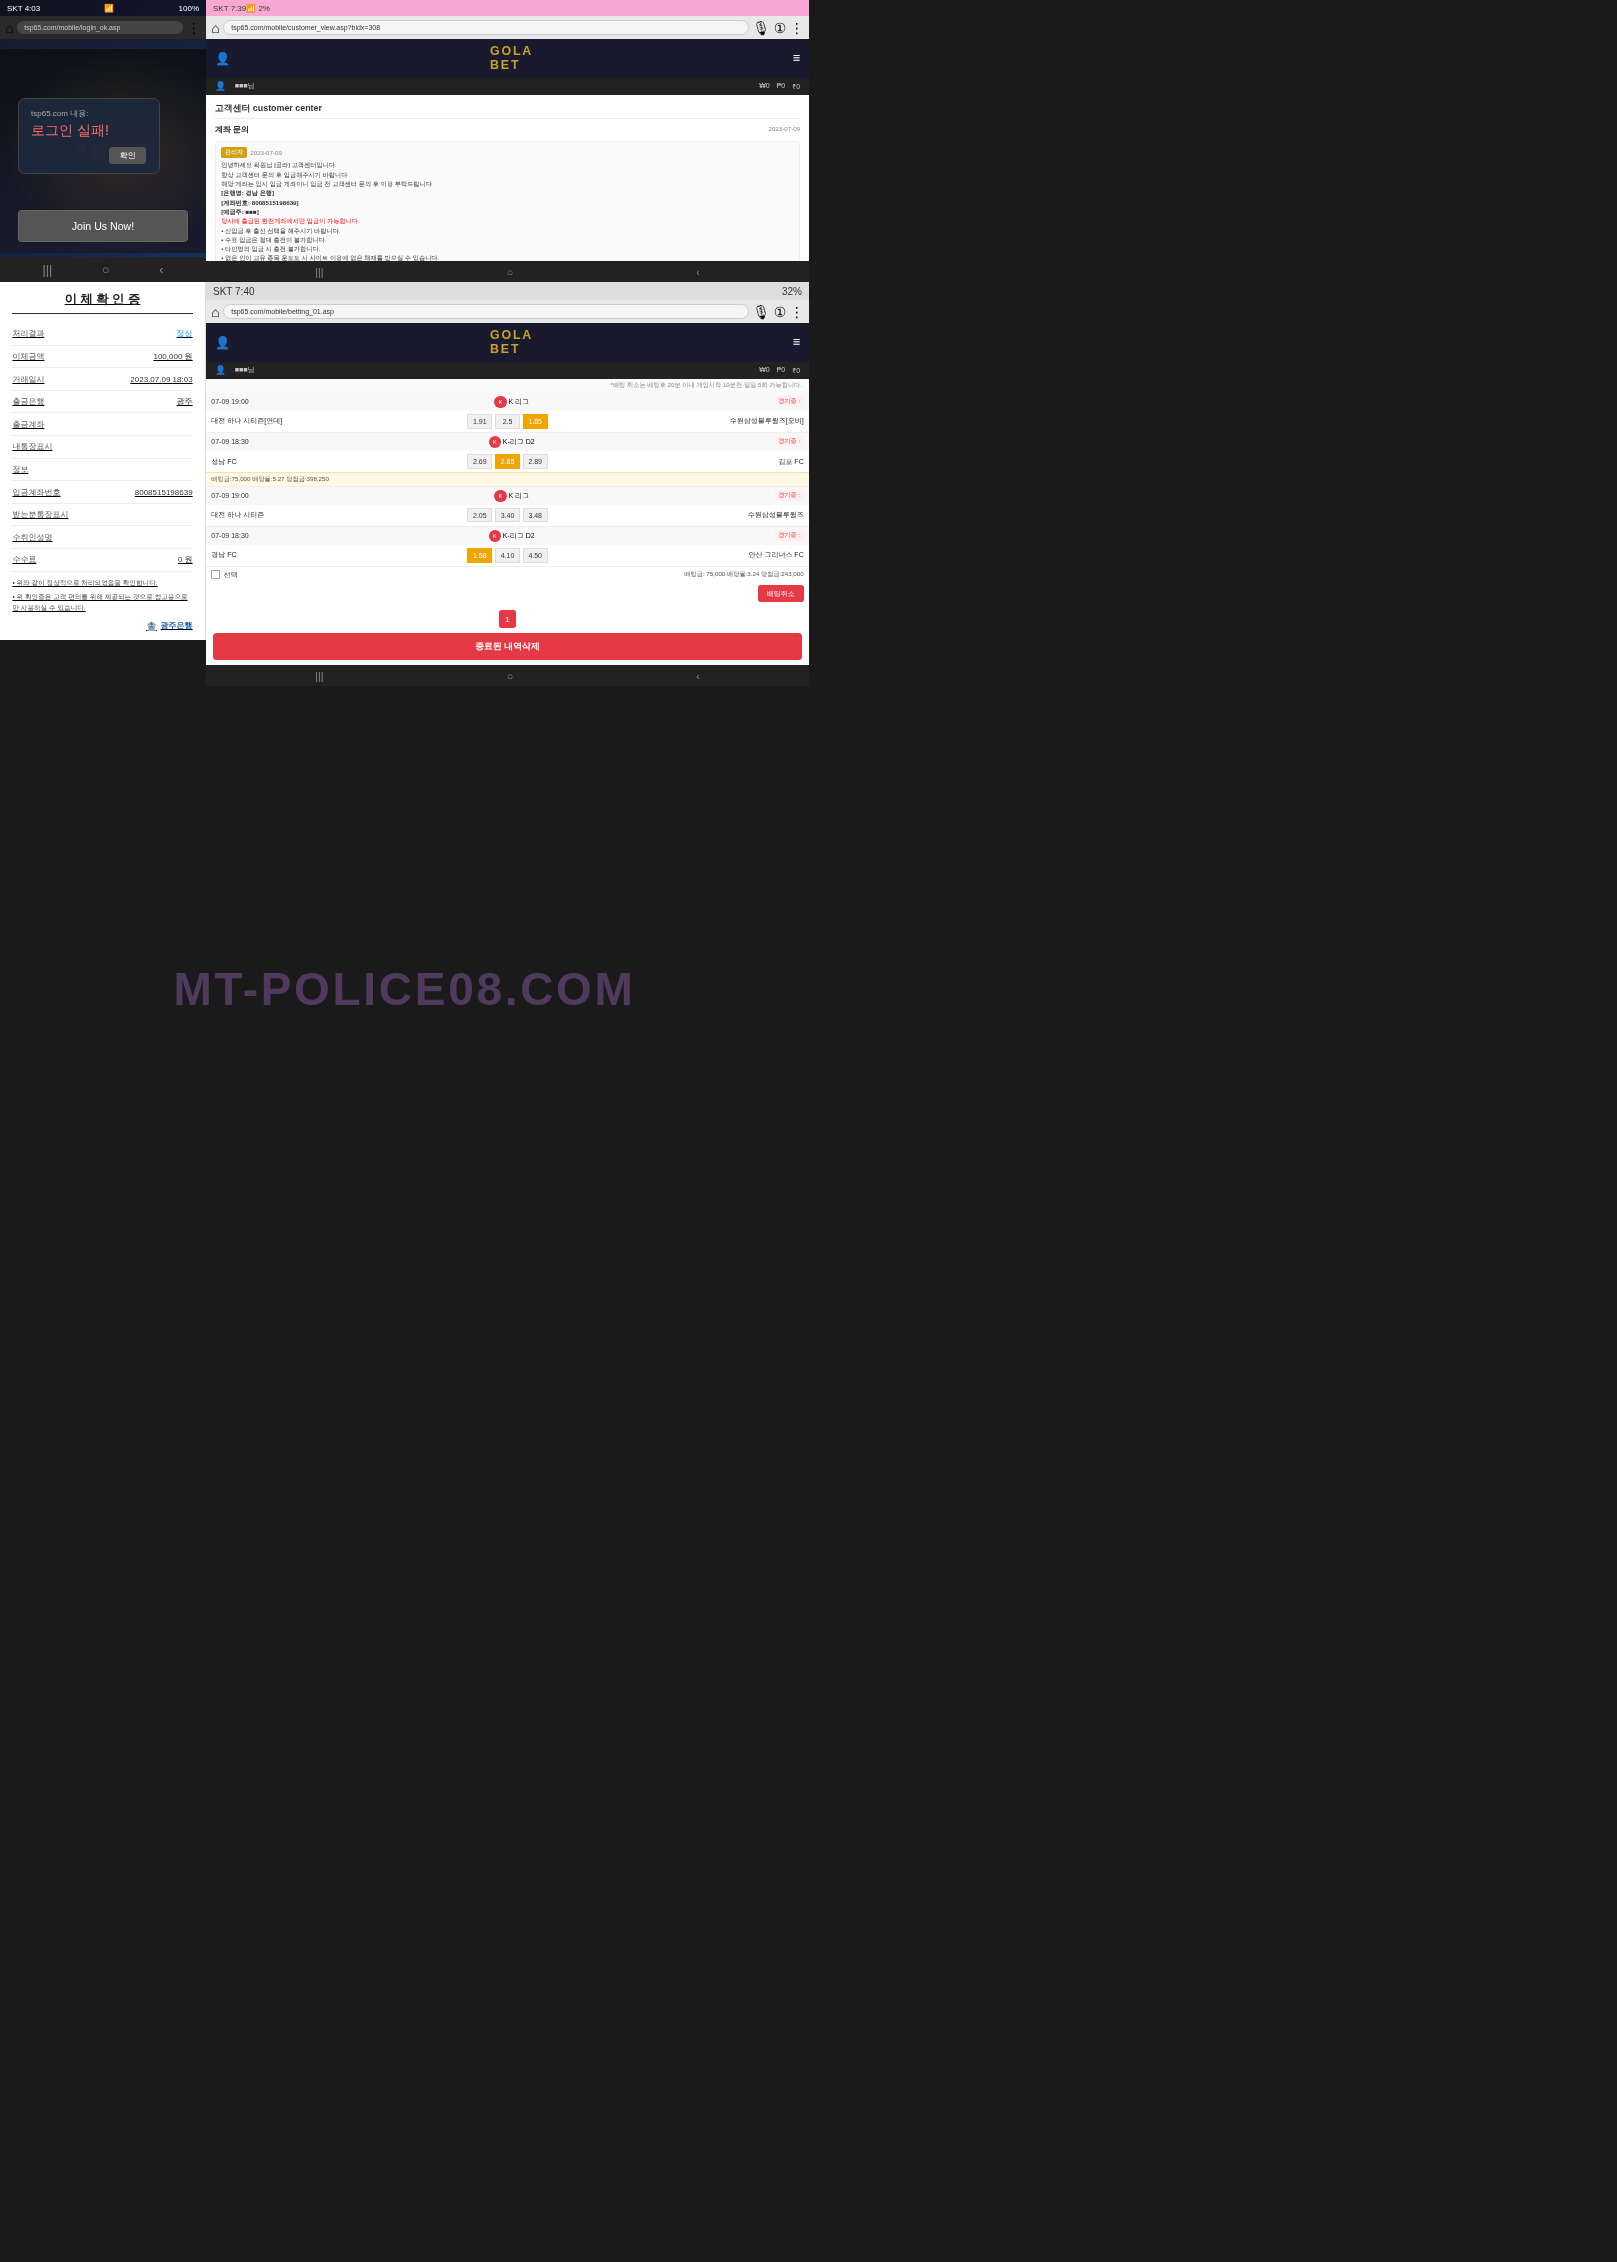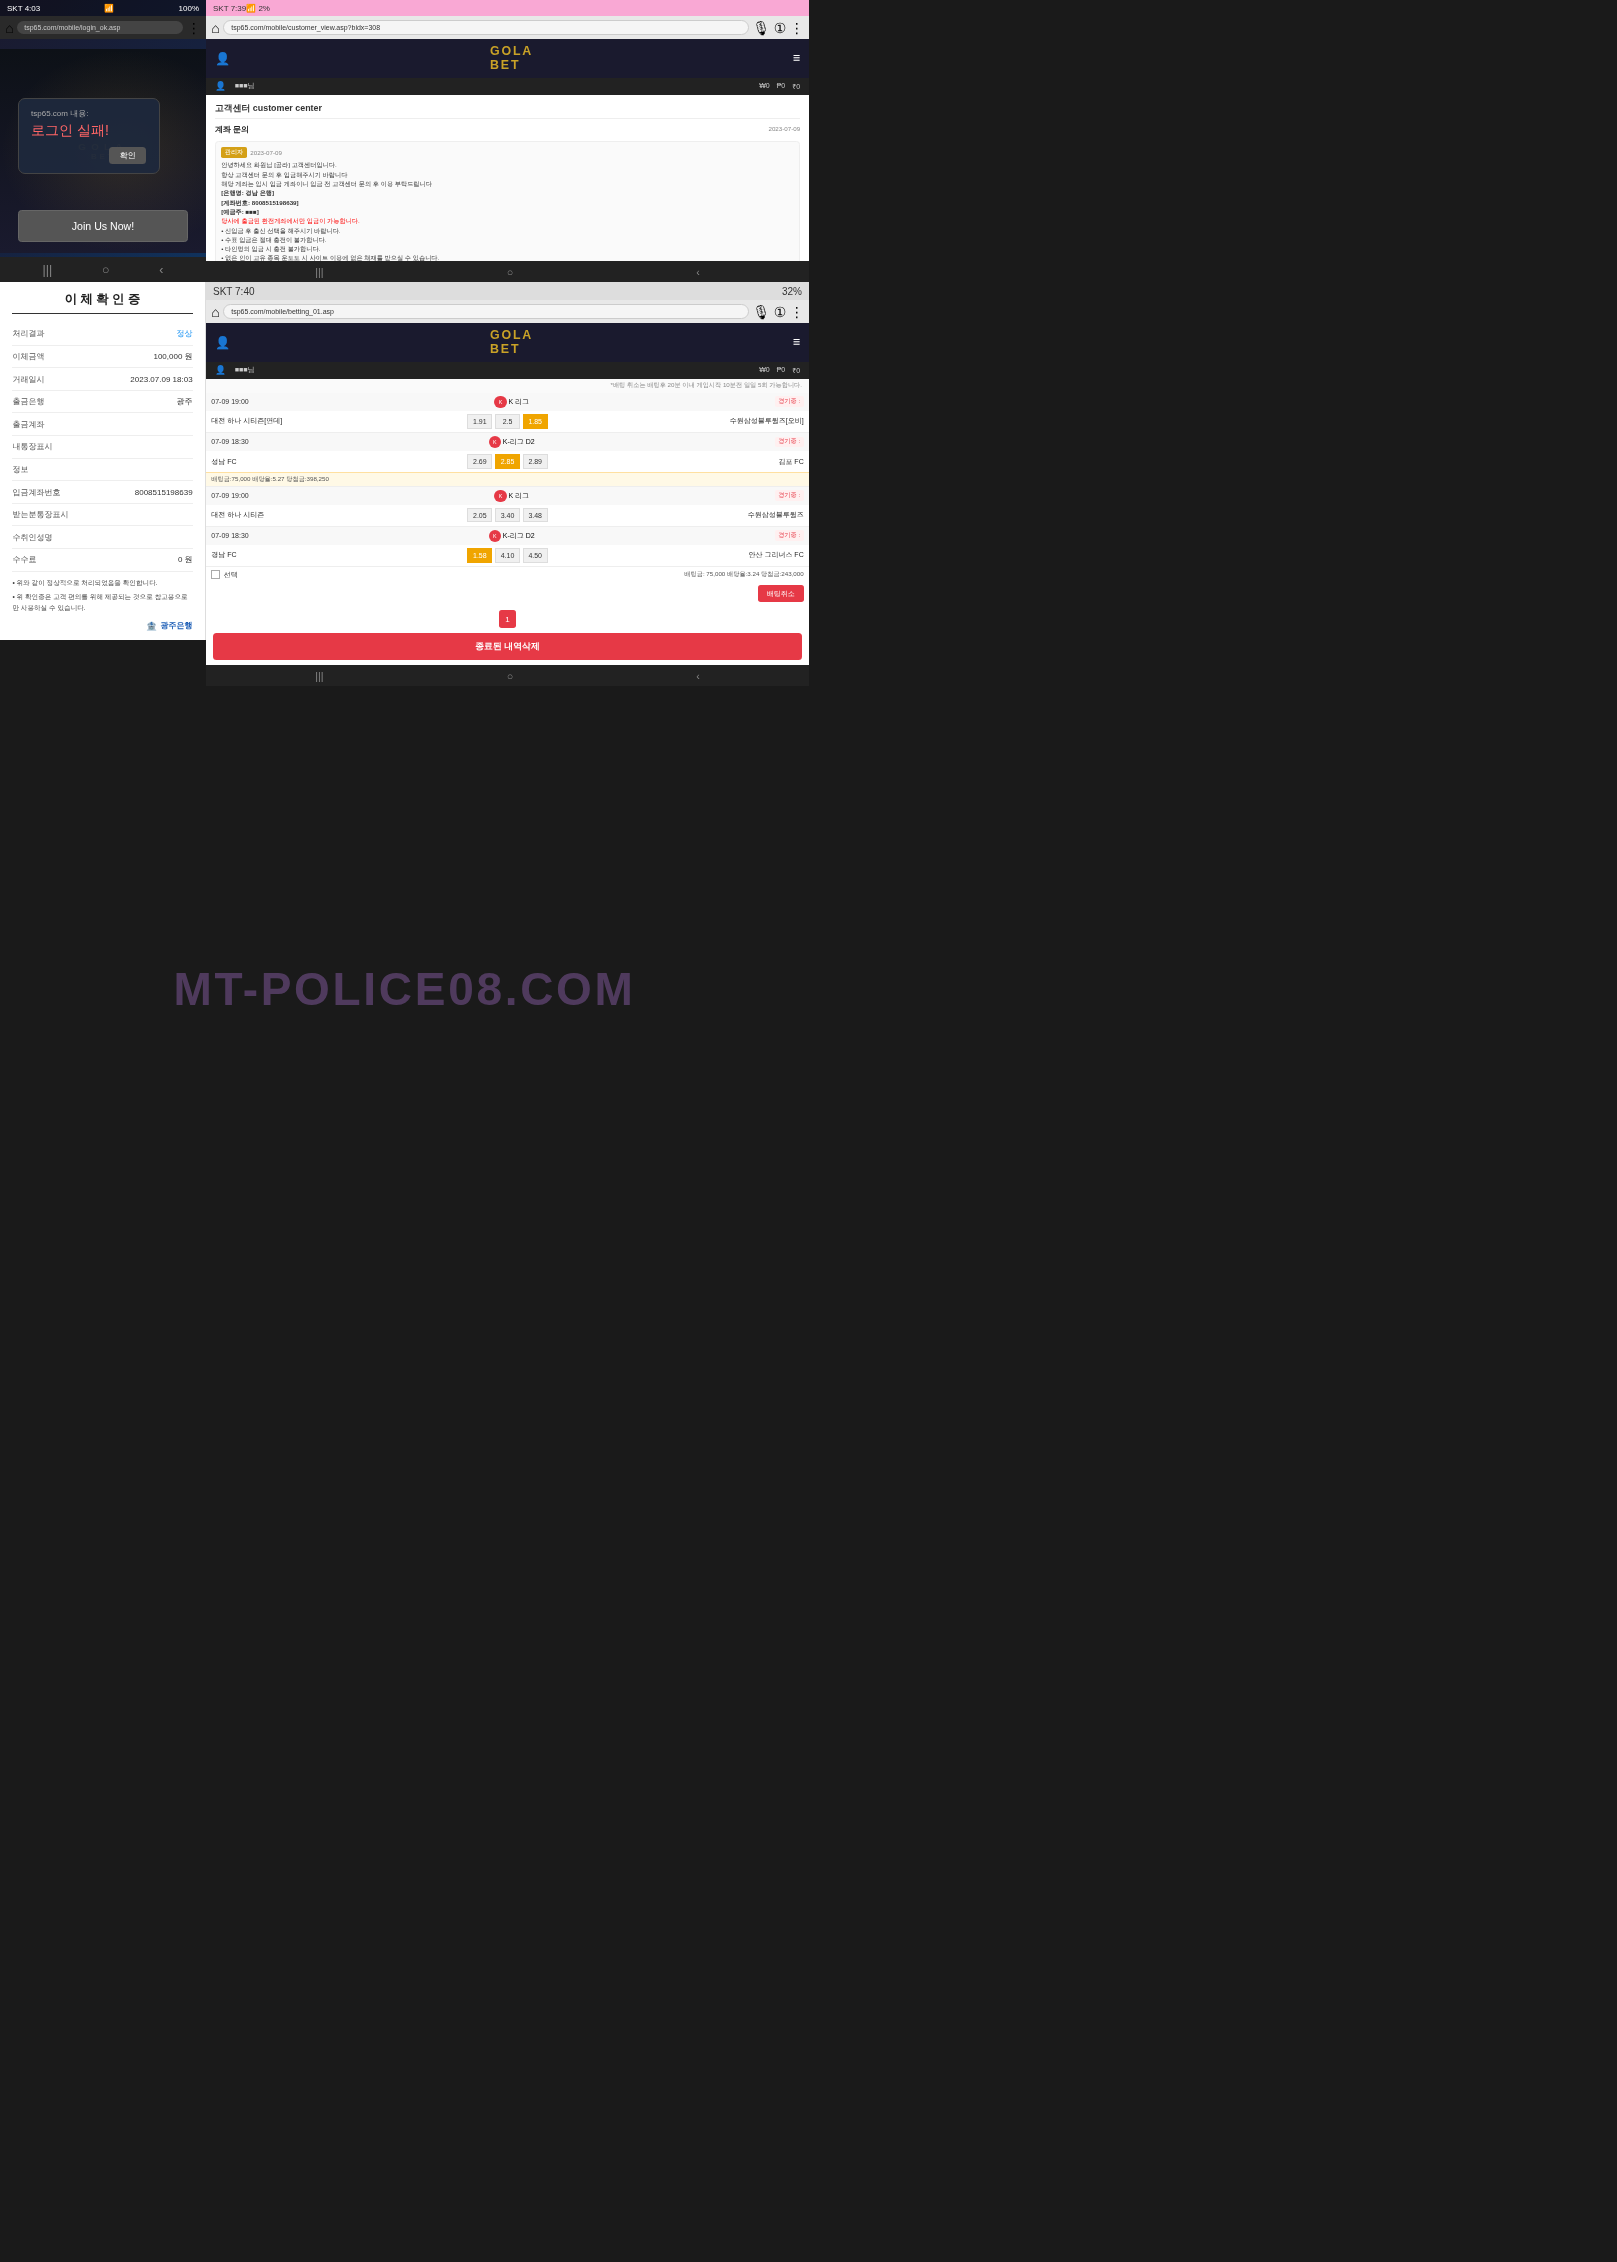"이 체 확 인 증" .left-col { text-decoration: none -> underline }
